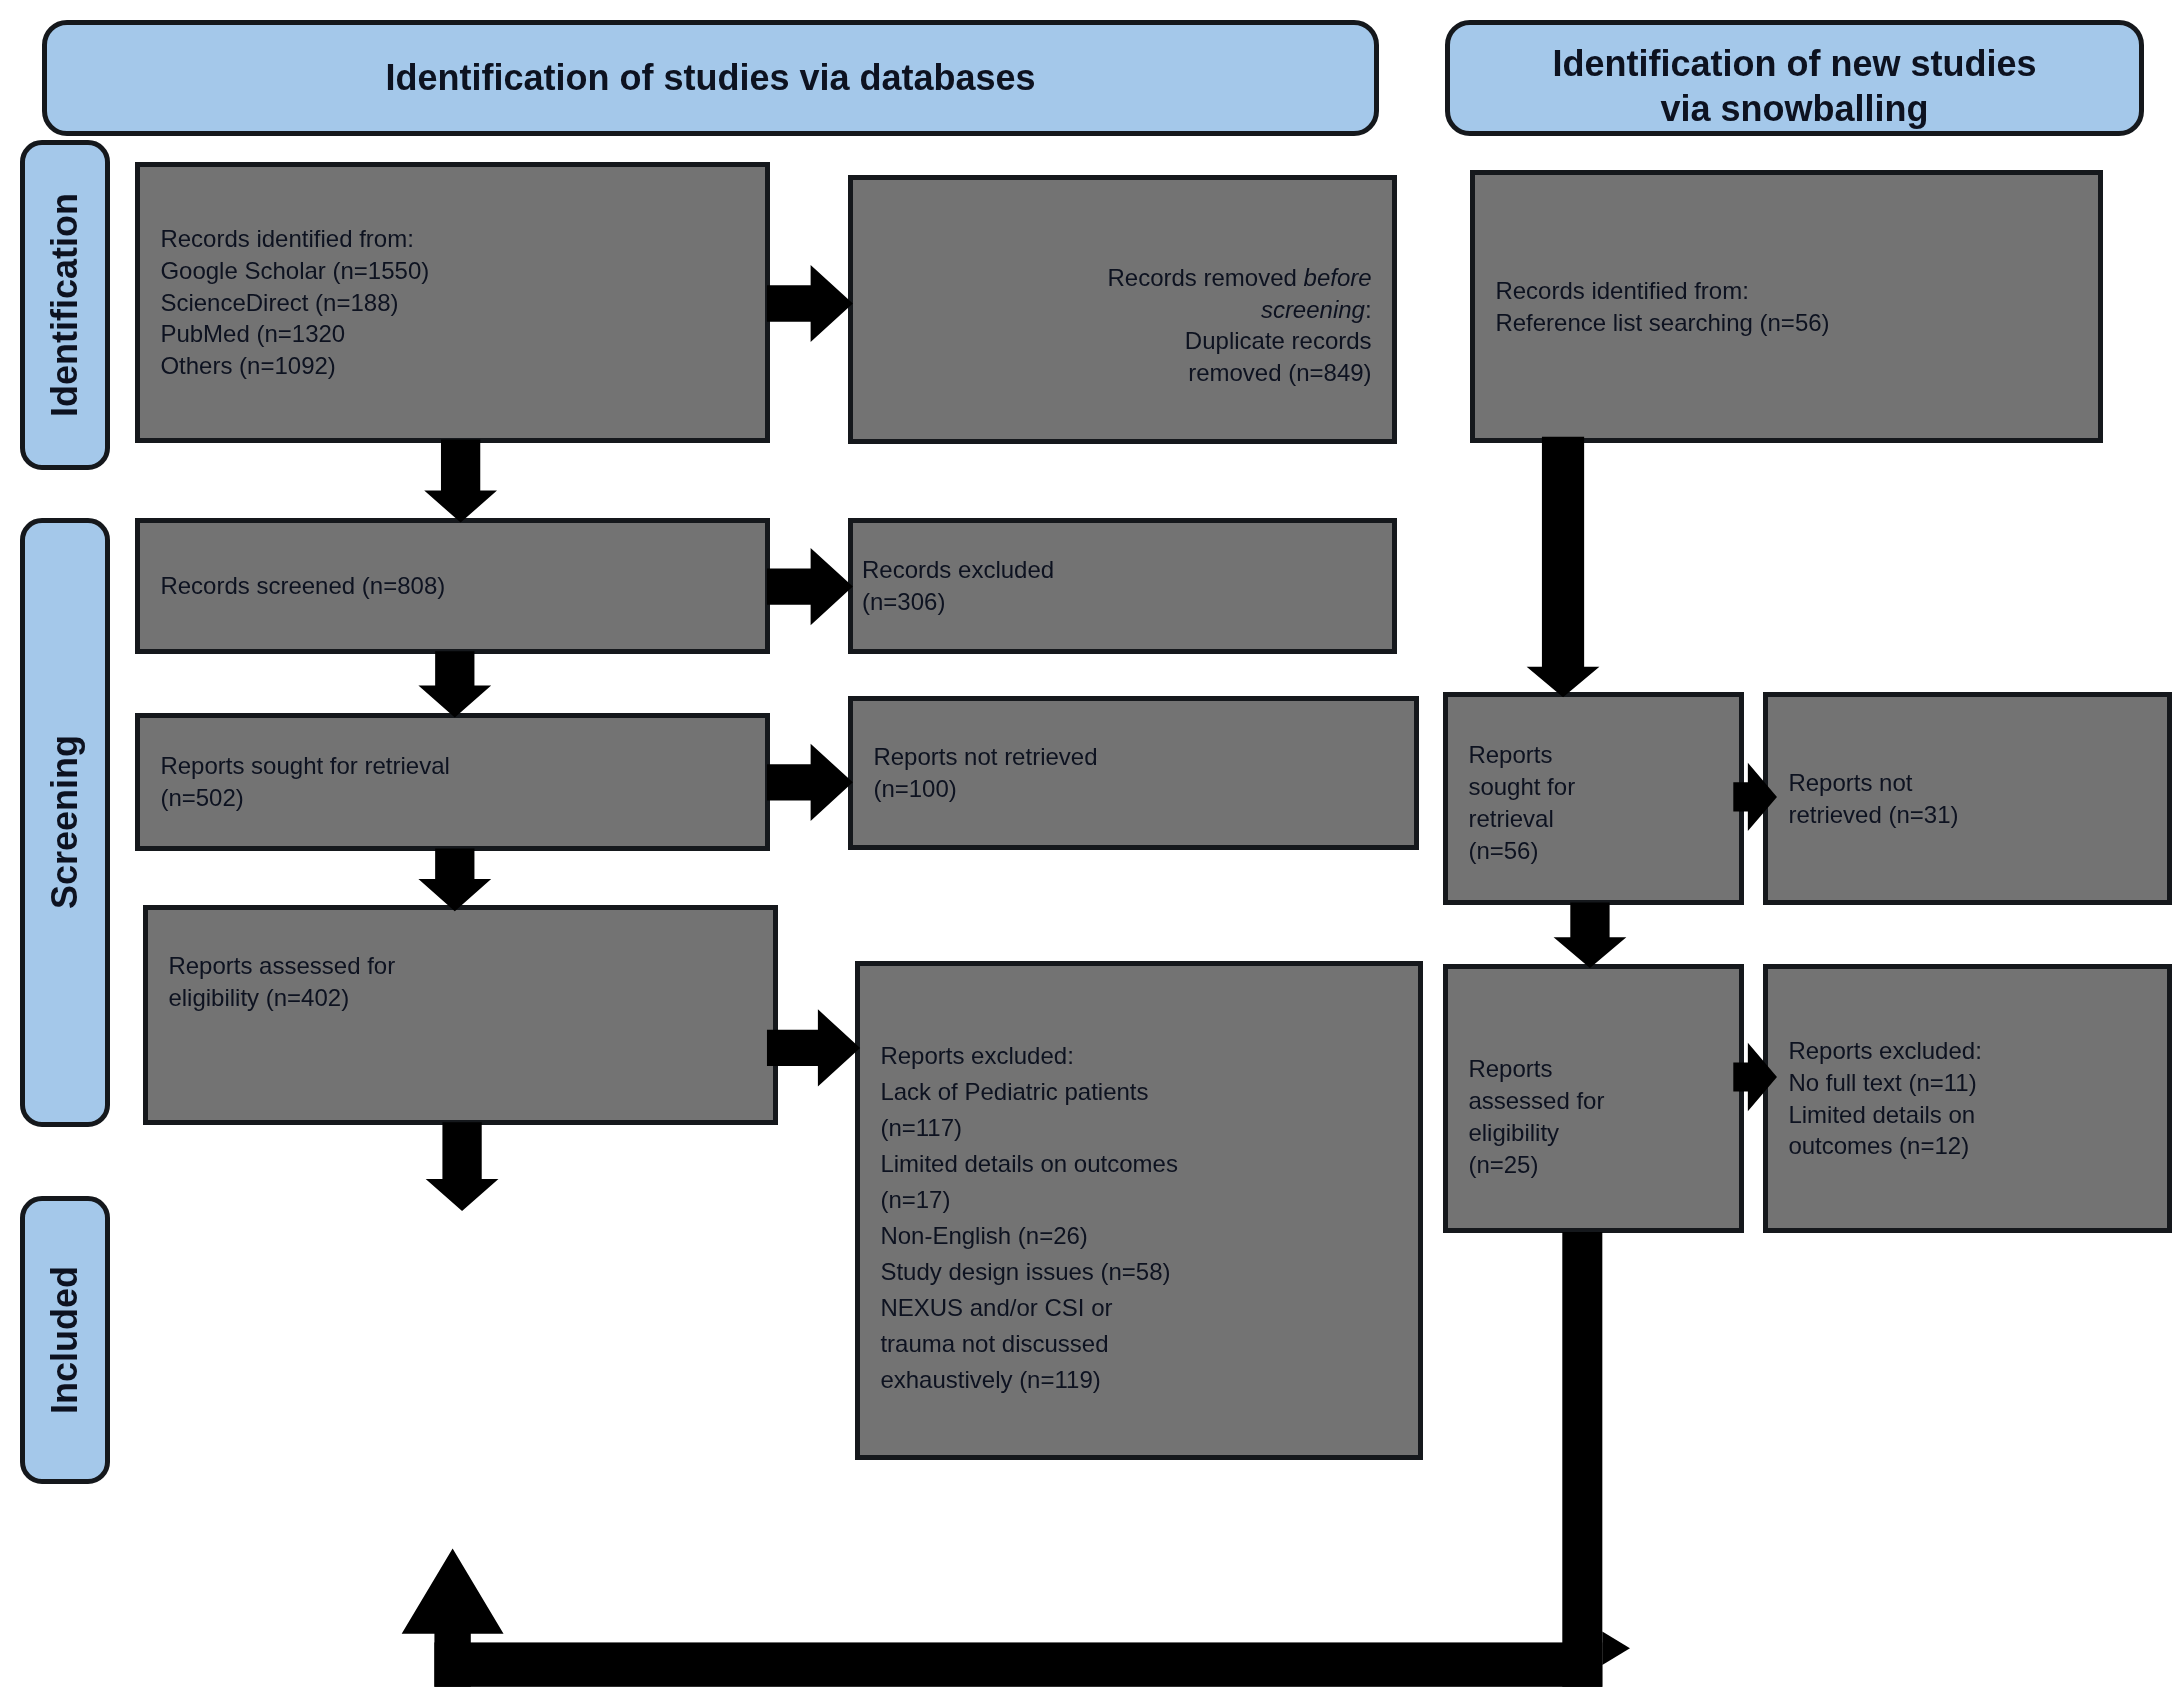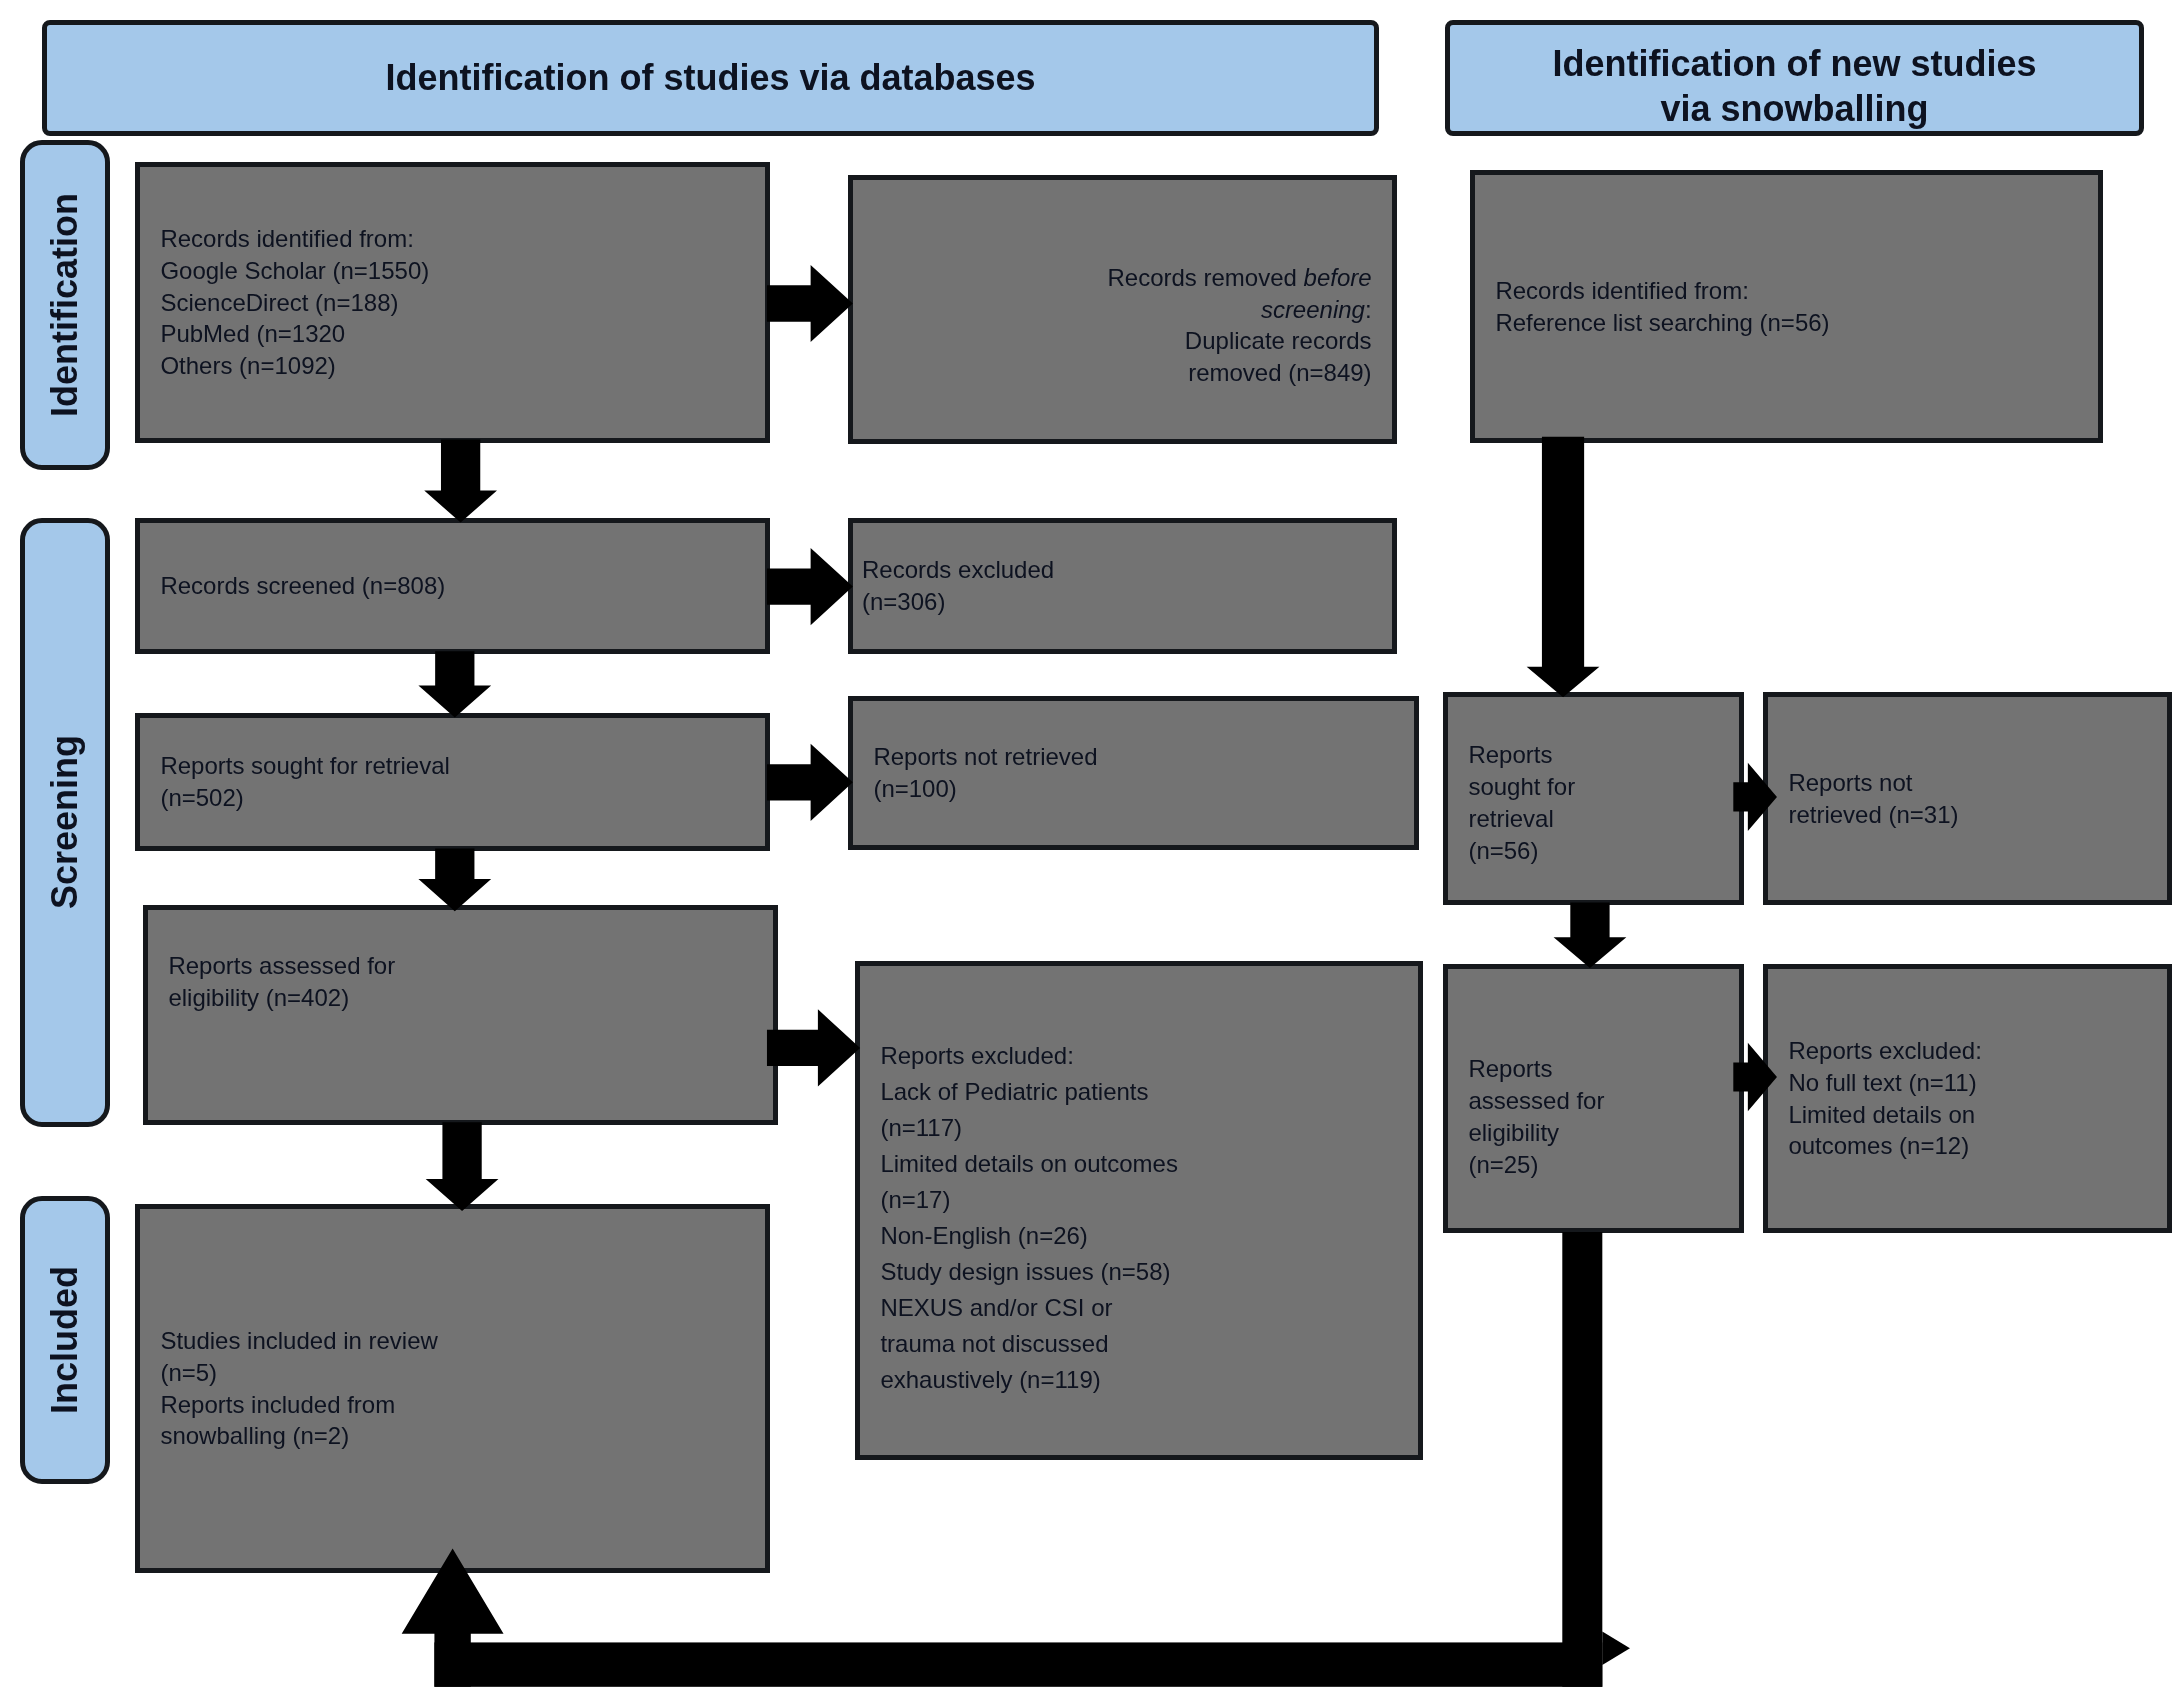"Identification of studies via databases" .hdr { border-radius: 8px -> 25px }
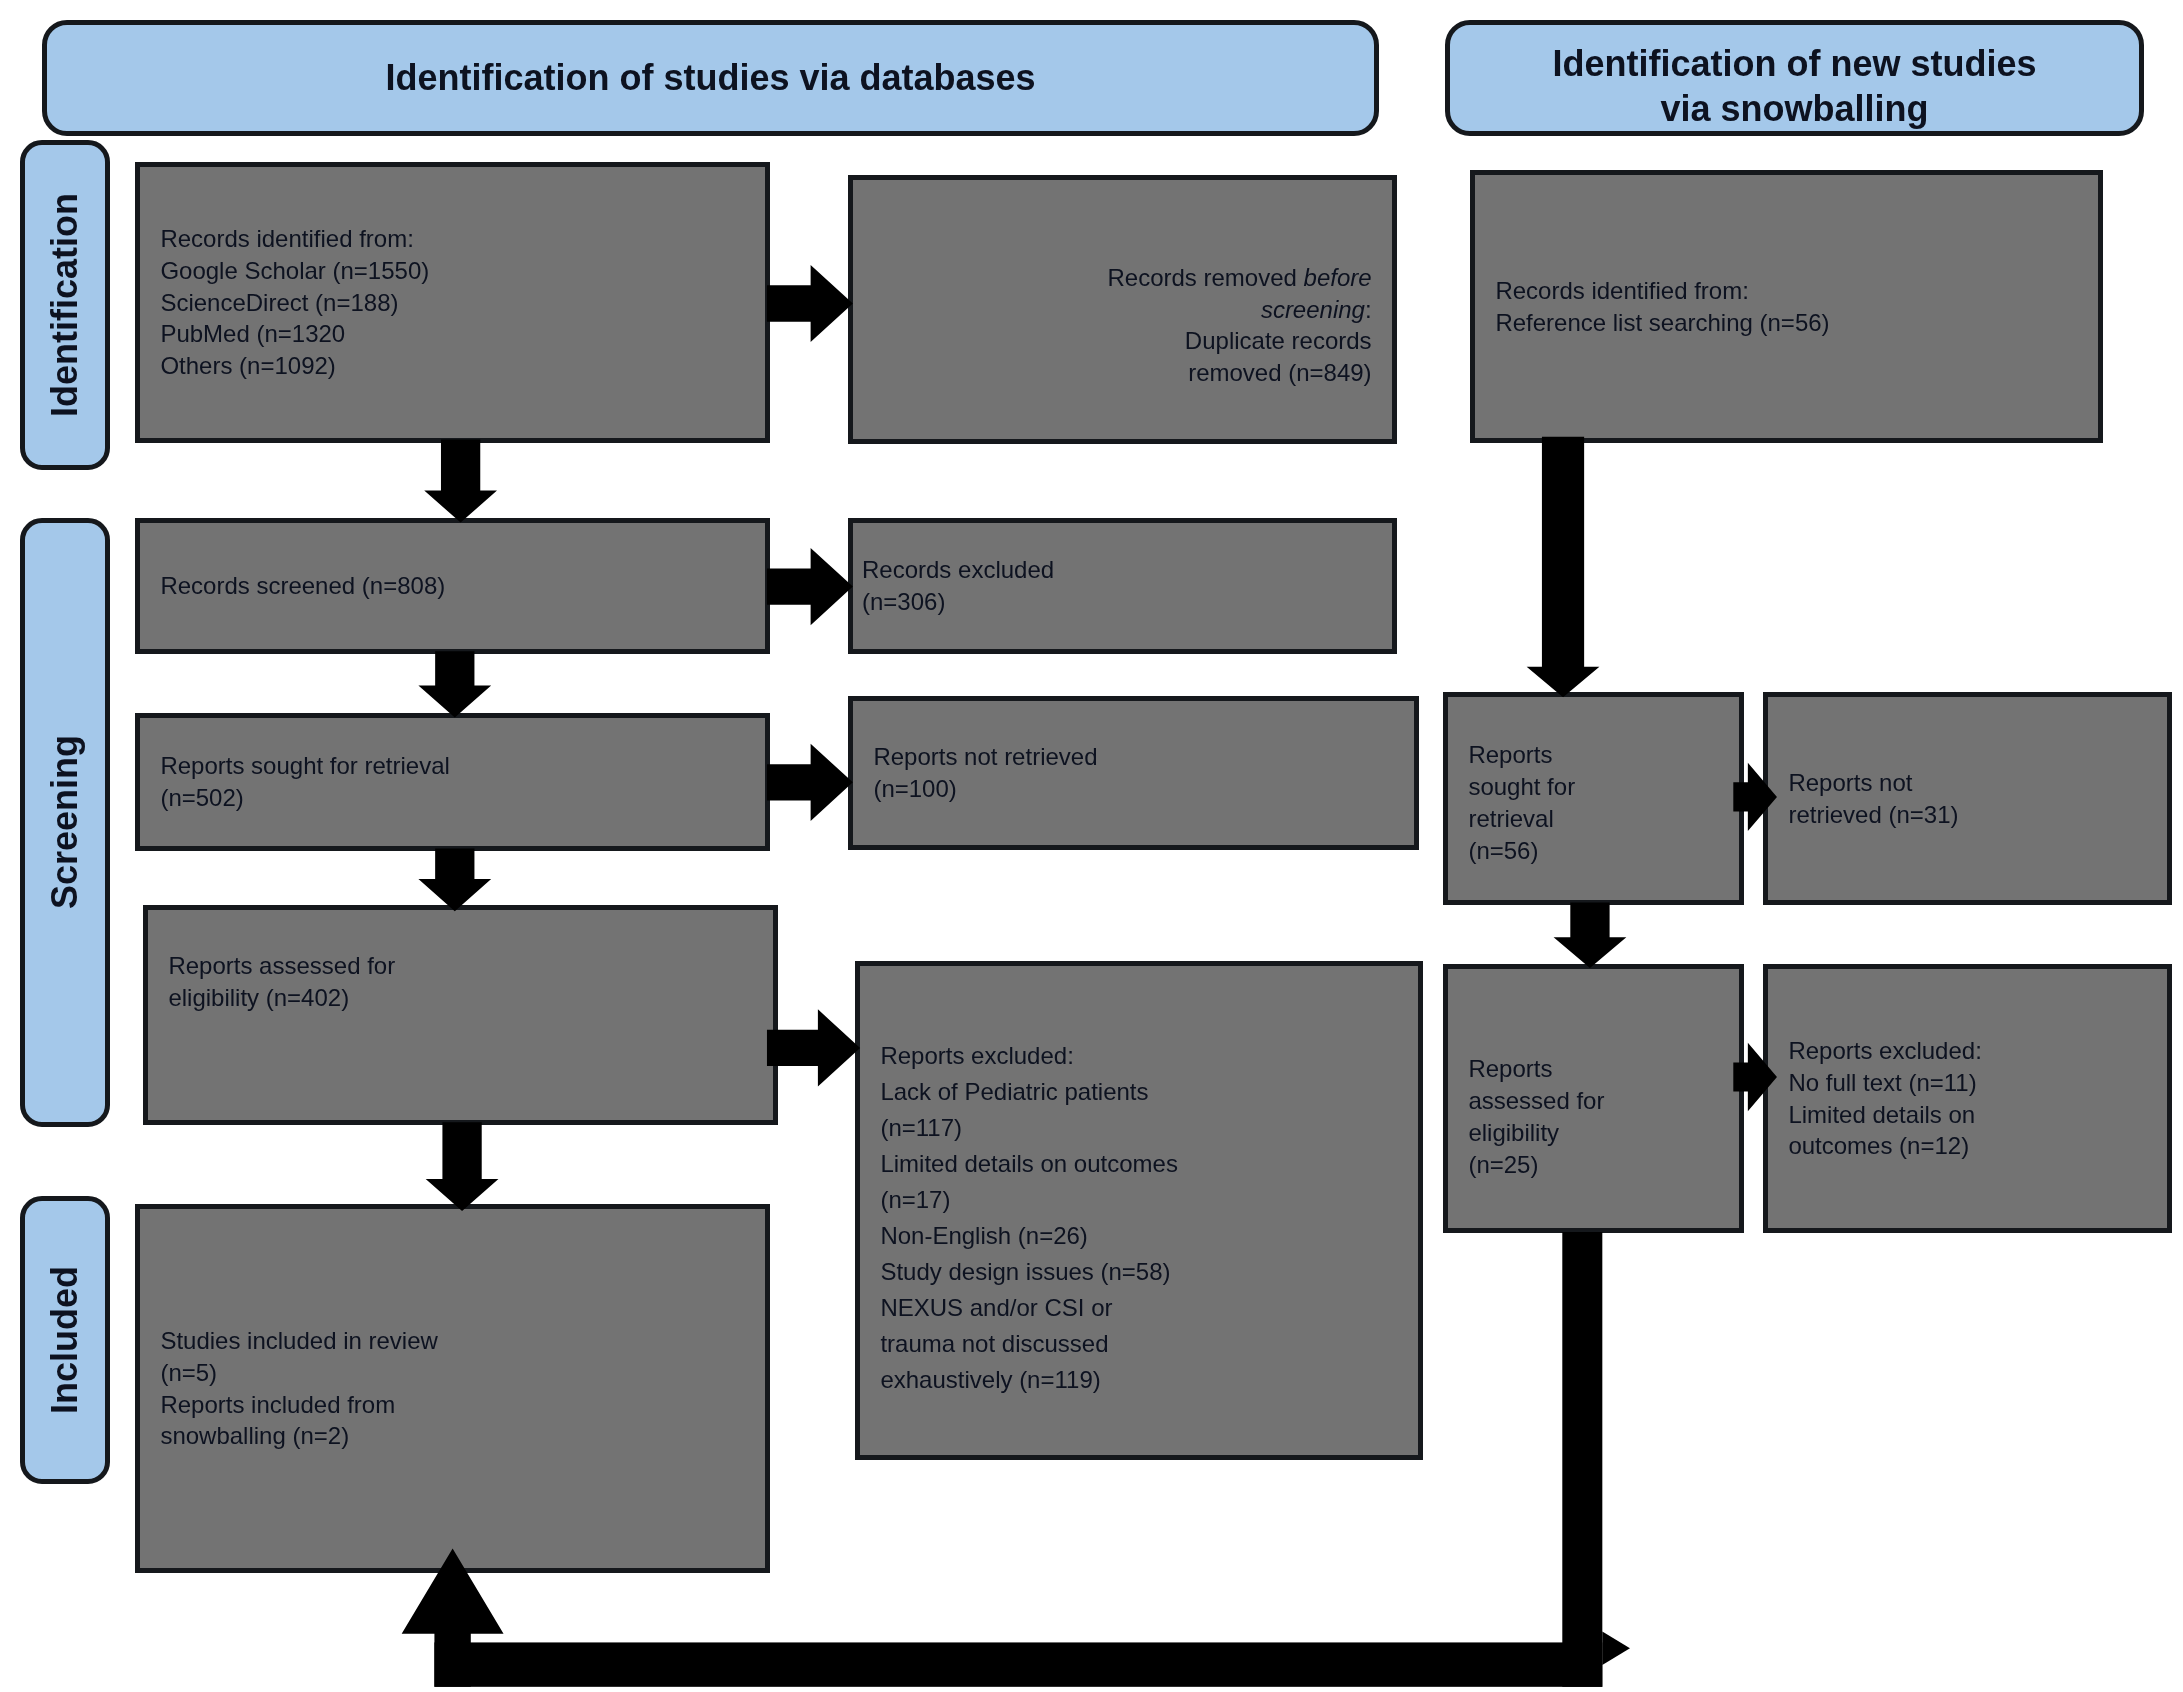"Studies included in review" div.box { html: <div> <span>Studies included in review (n=5) Reports included from snowballing (n=2)</span> </div> -> none }
